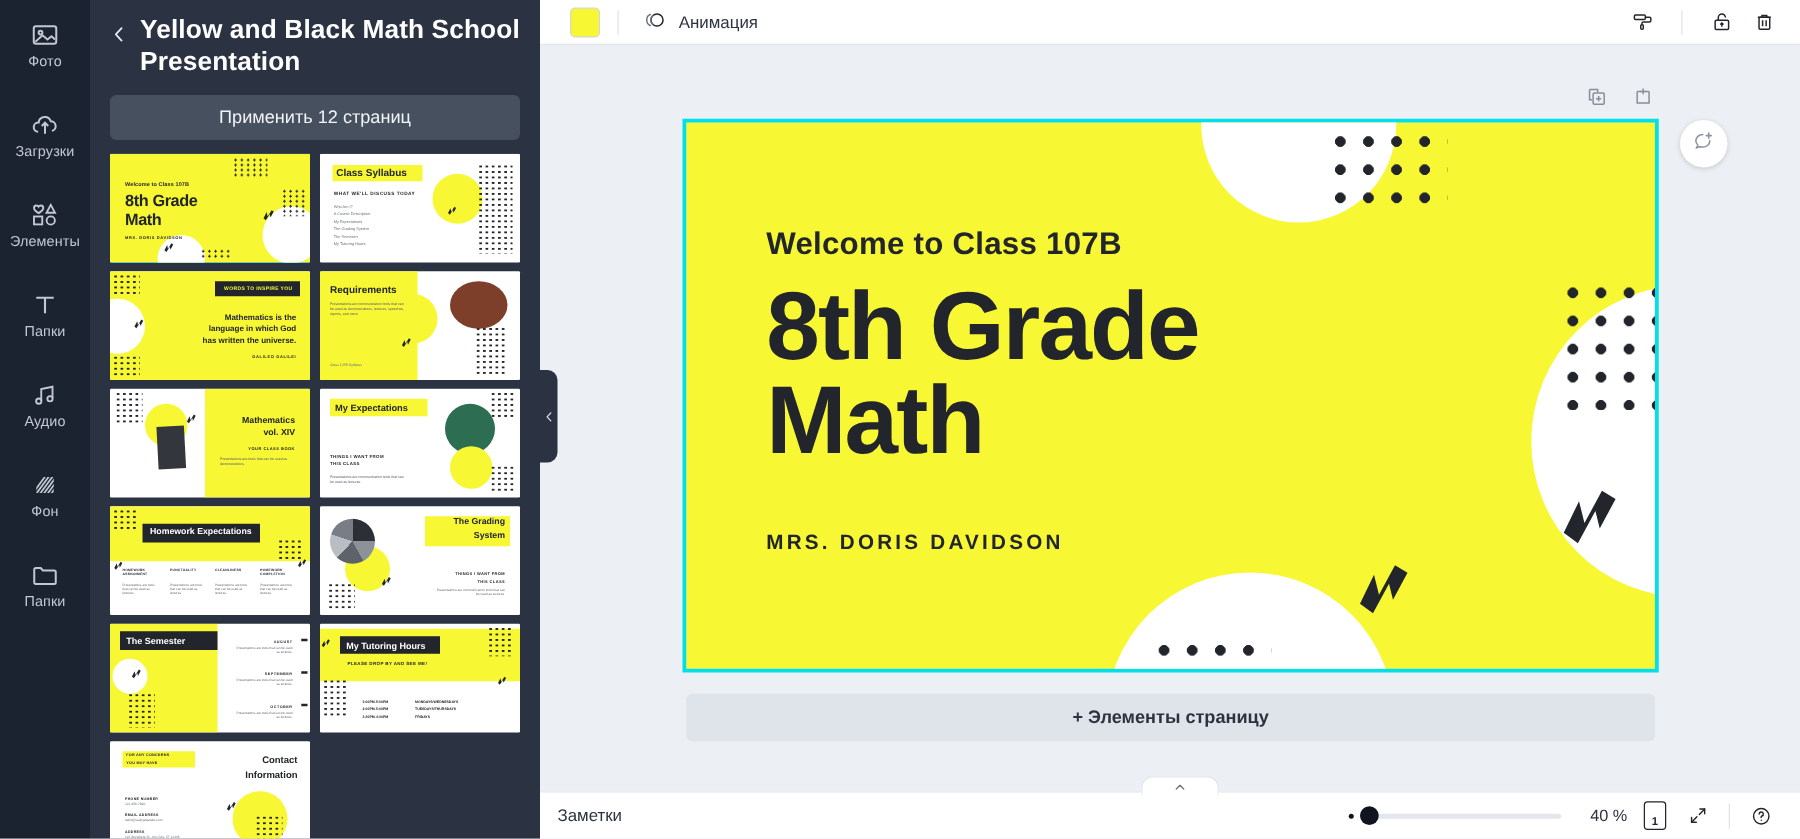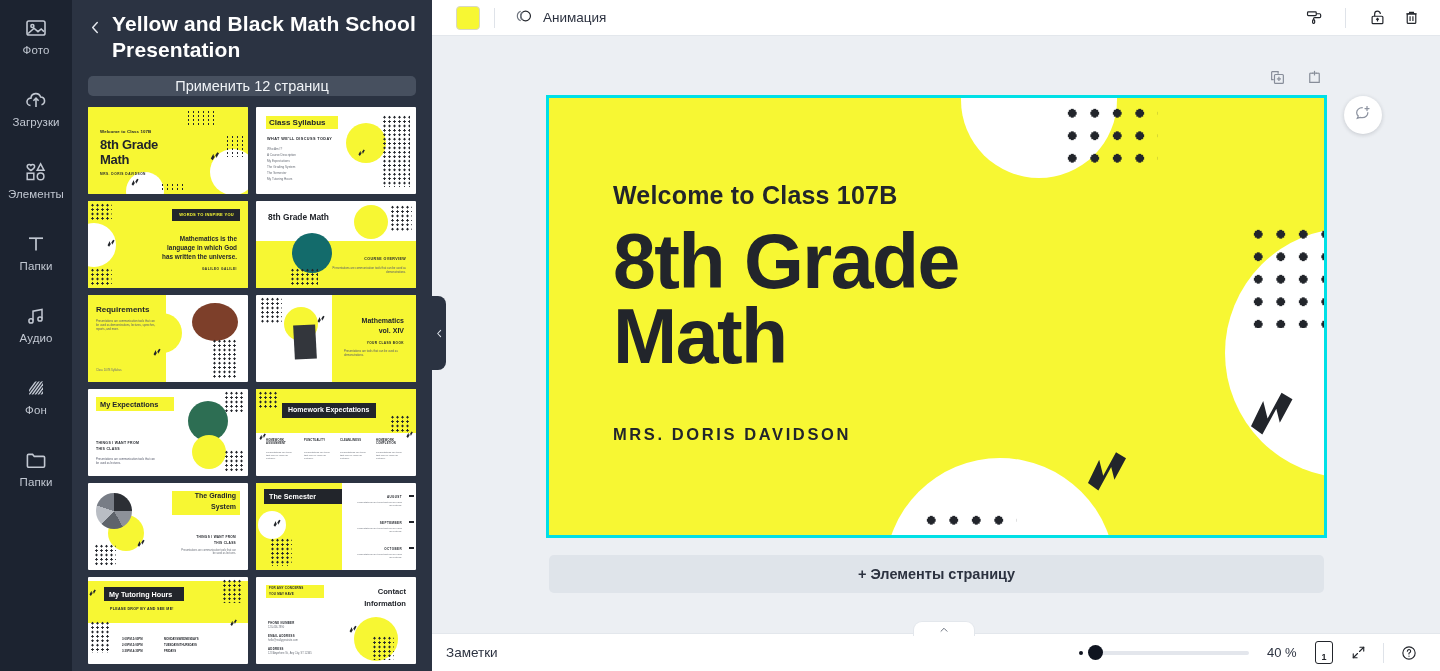"Применить 12 страниц" .apply-btn { height: 20px -> 36px }
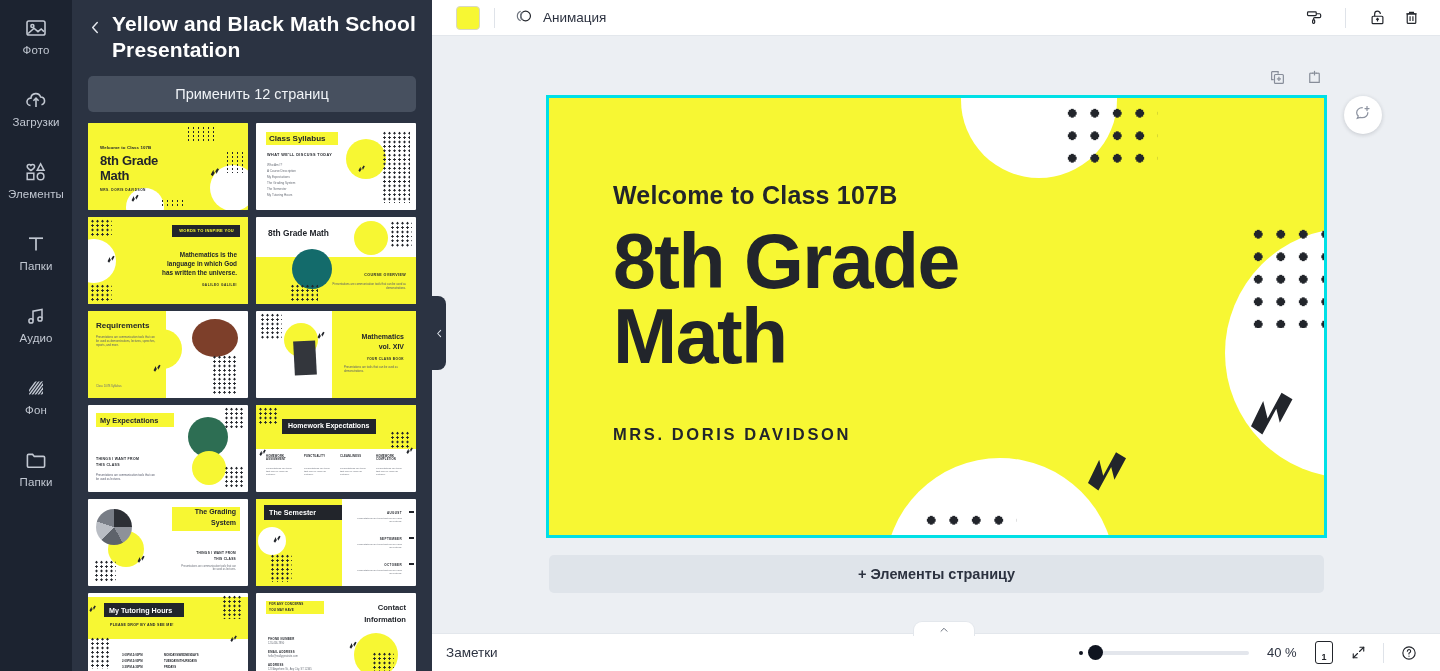"8th Grade Math" div.thumb { html: <div> <div></div> <div></div> <div>8th Grade Math</div> <div></div> <div></div> <div></div> <div>COURSE OVERVIEW</div> <div>Presentations are communication tools that can be used as demonstrations.</div> </div> -> none }
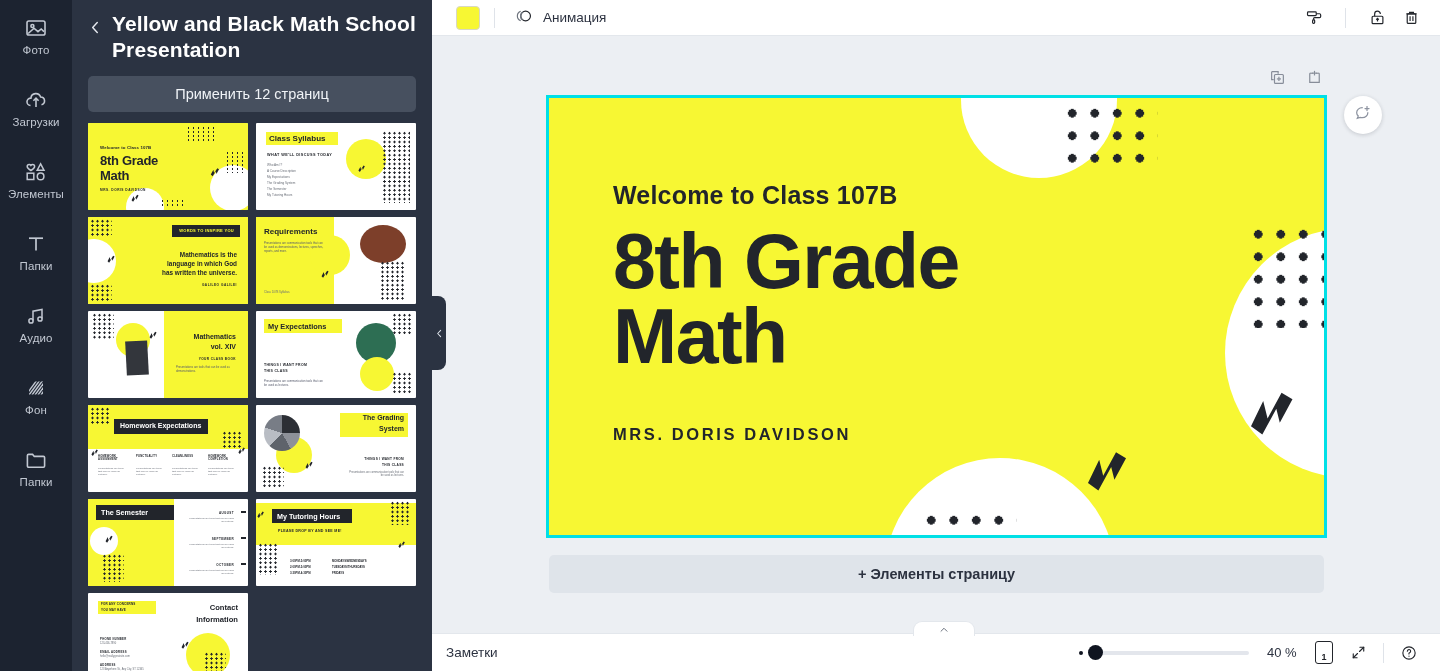"40 %" .zoomval { text-align: left -> center }
